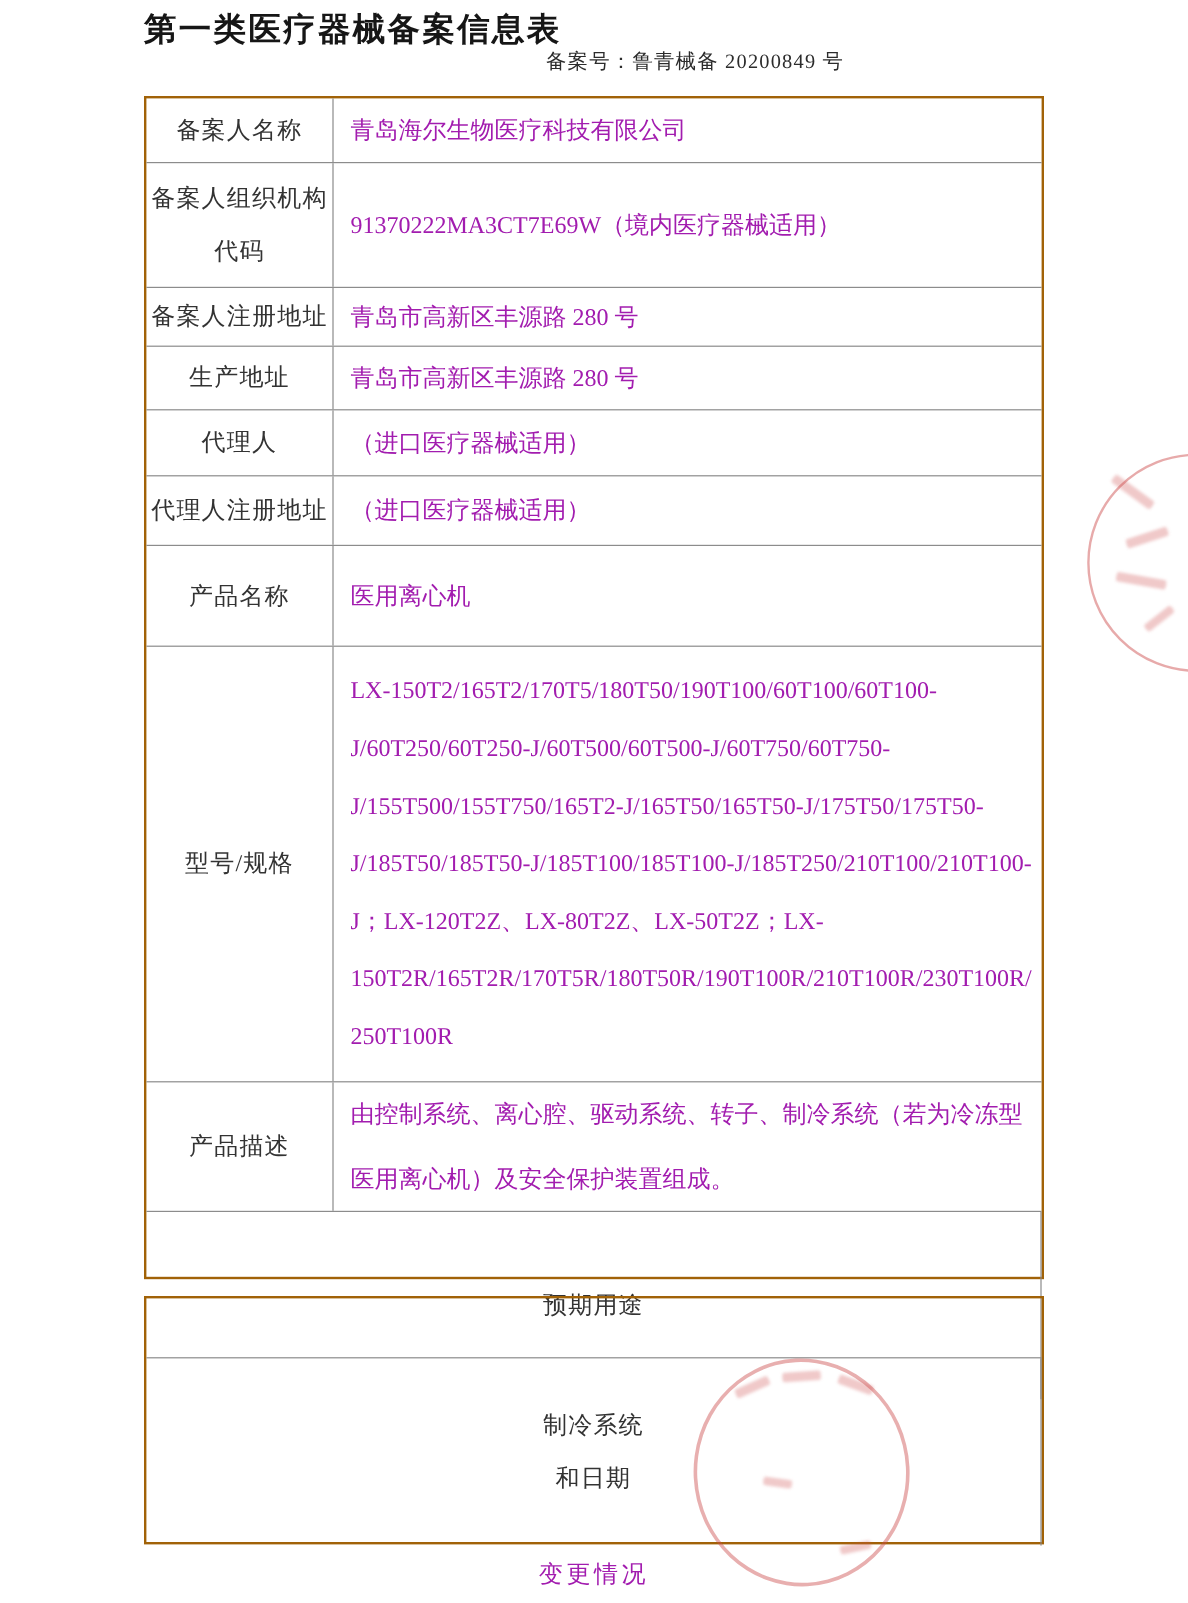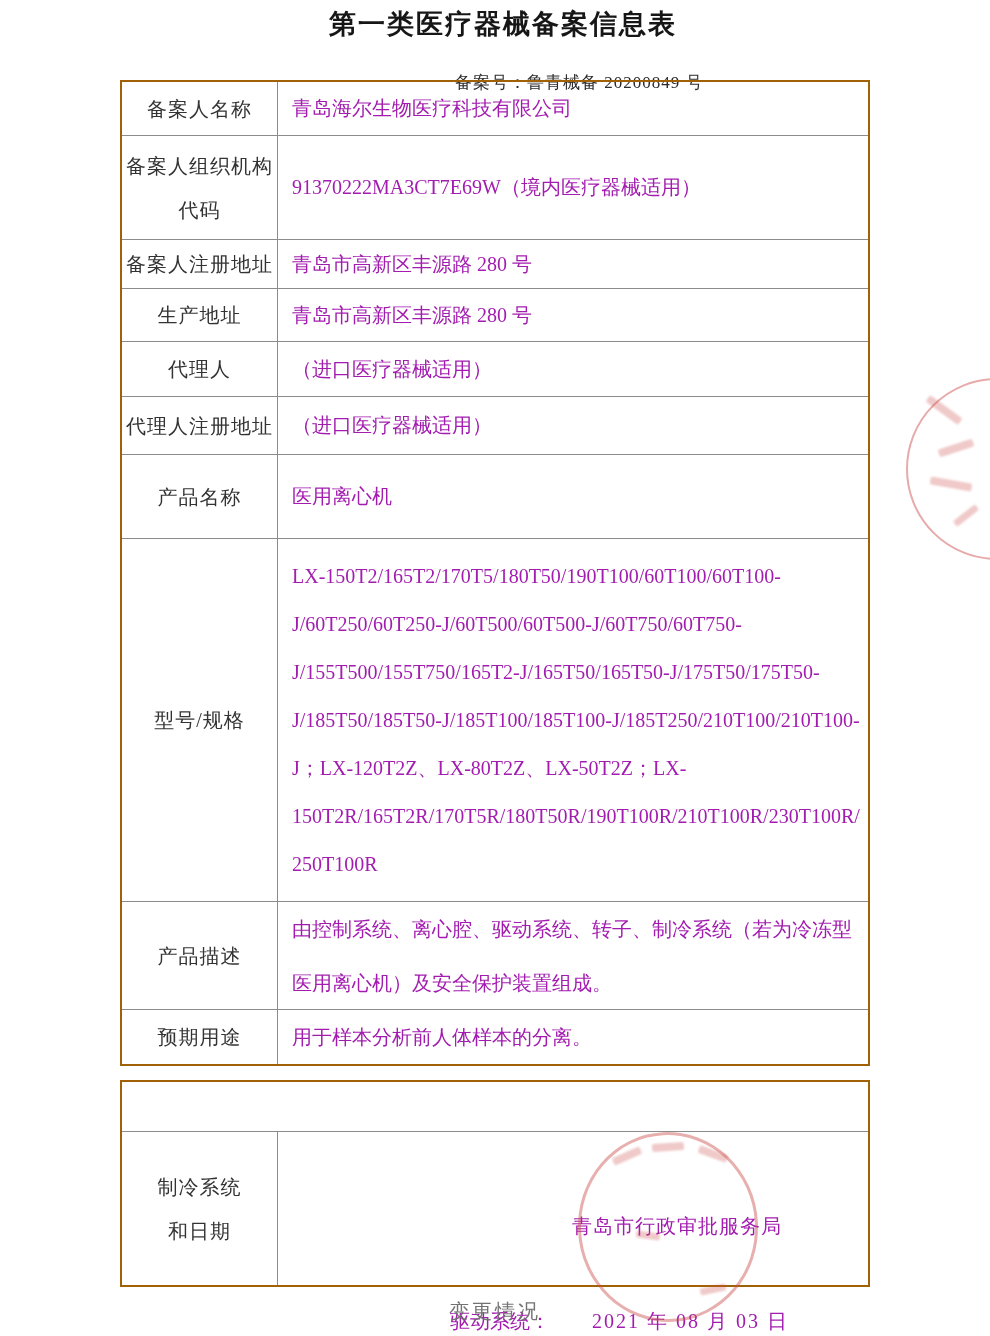"第一类医疗器械备案信息表" .doc-title { text-align: center -> left }
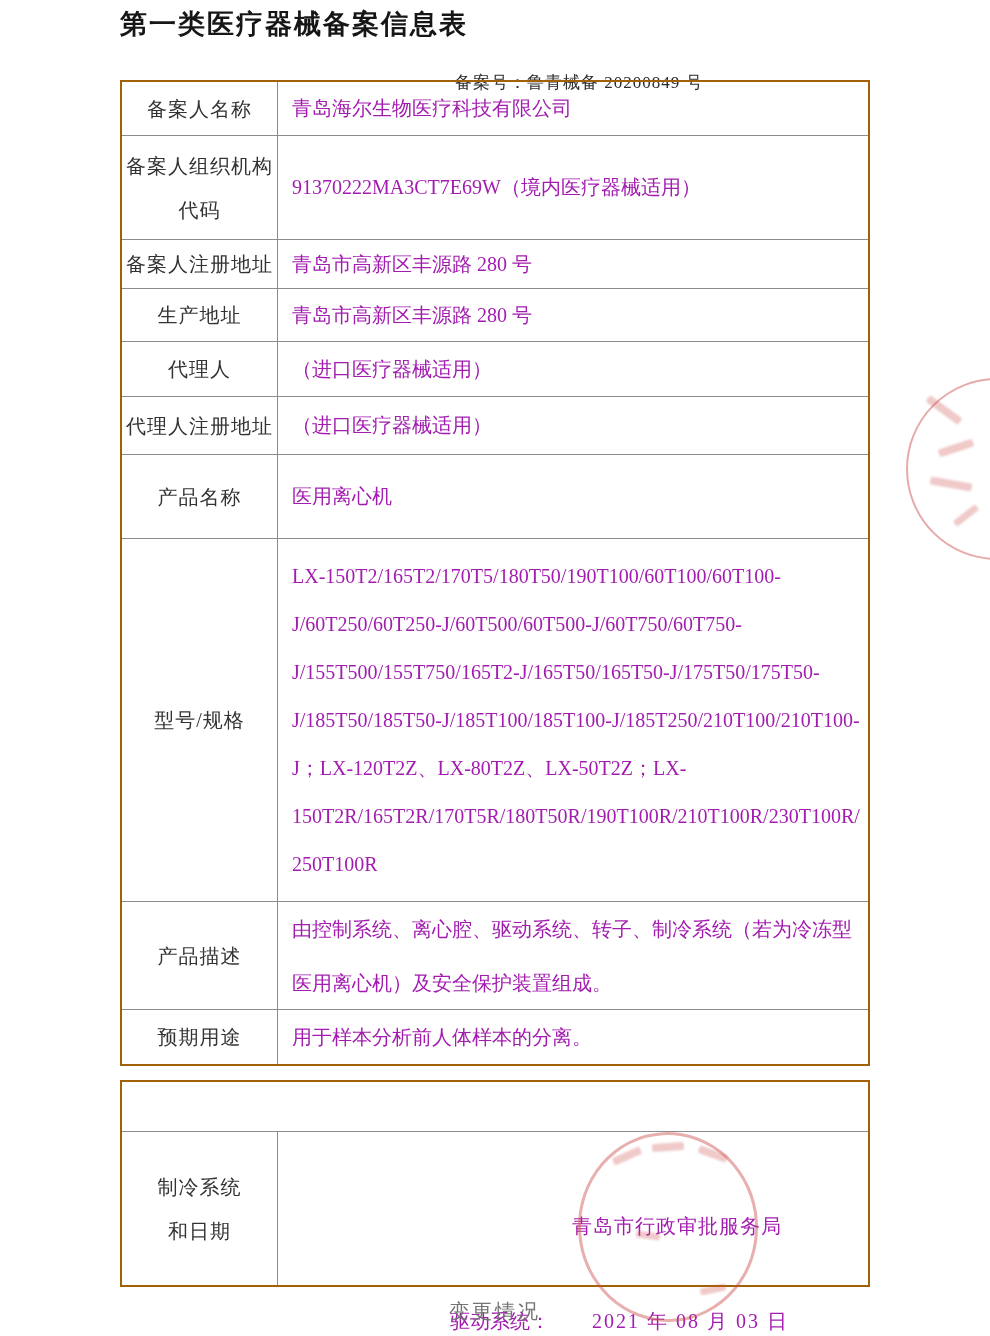"备案号：鲁青械备 20200849 号" .record-no { margin-top: 31px -> none }
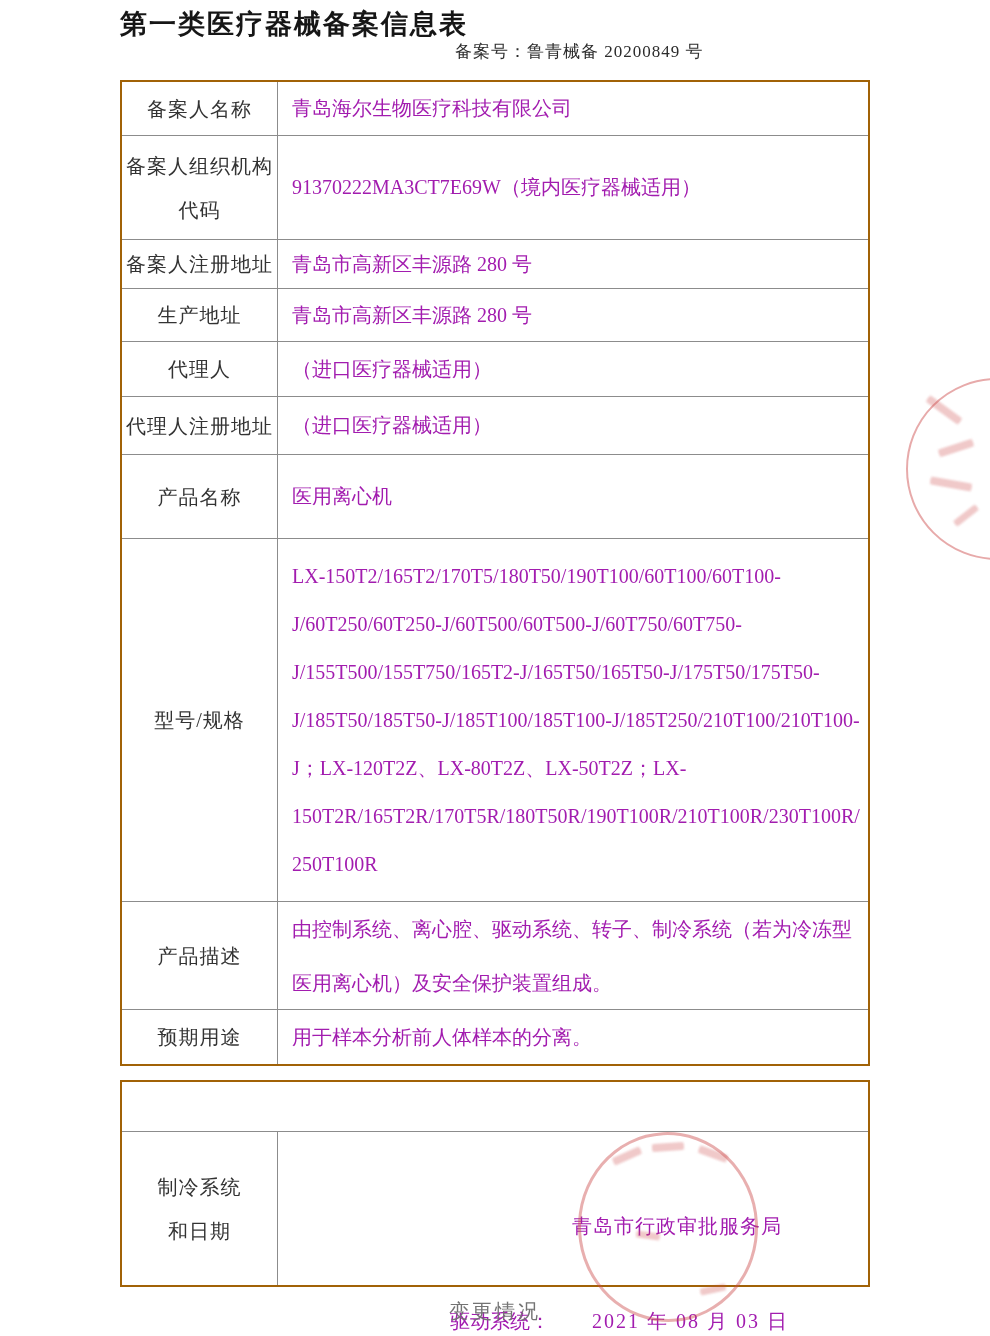"预期用途" .row:last-child { flex-direction: none -> column }
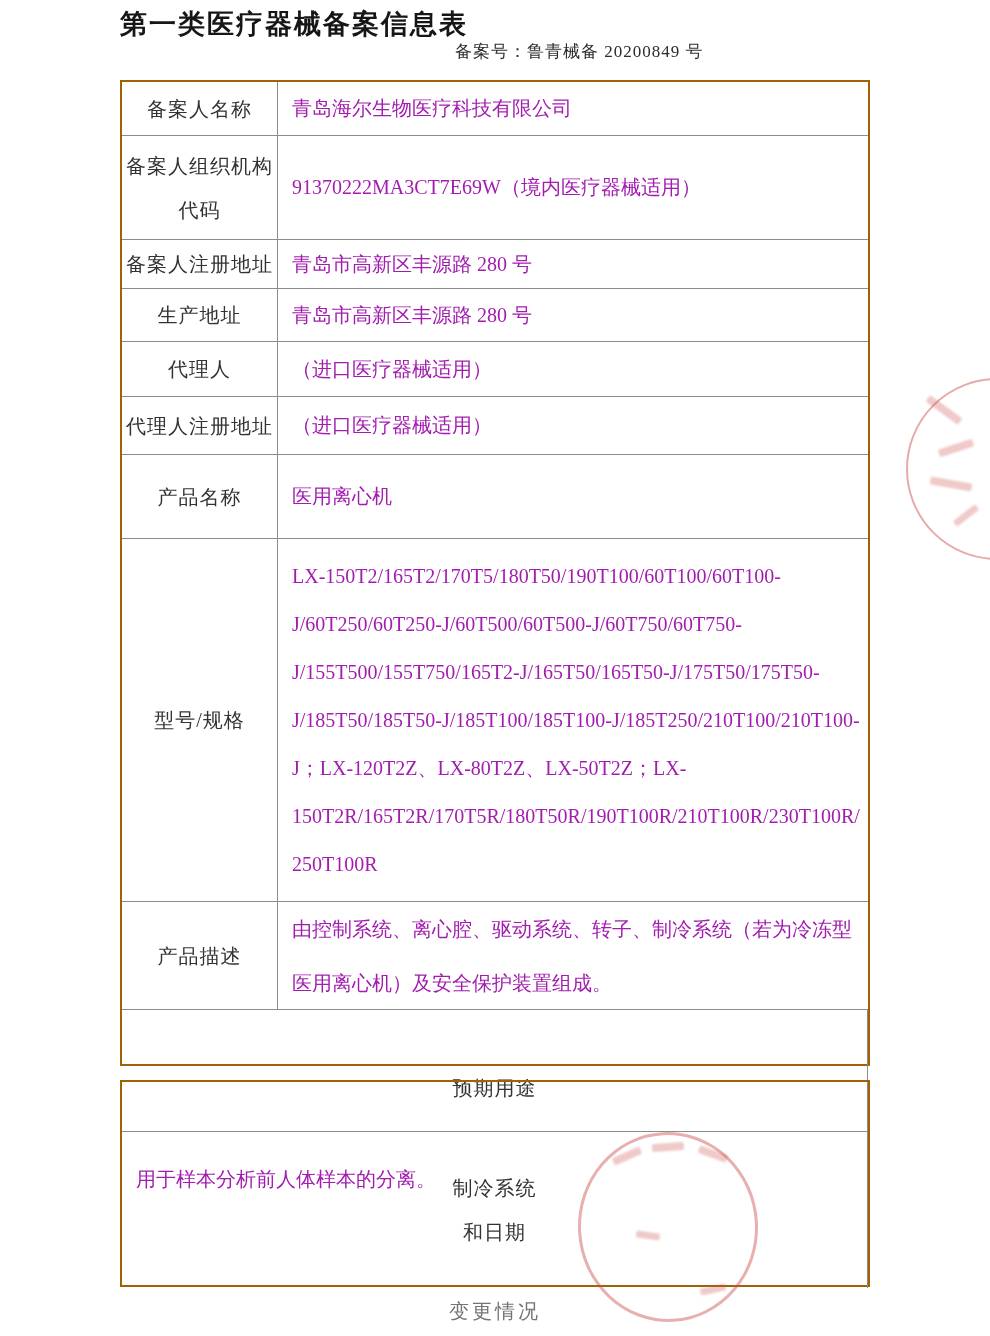"用于样本分析前人体样本的分离。" div.cell-value { html: <div>用于样本分析前人体样本的分离。</div> -> none }
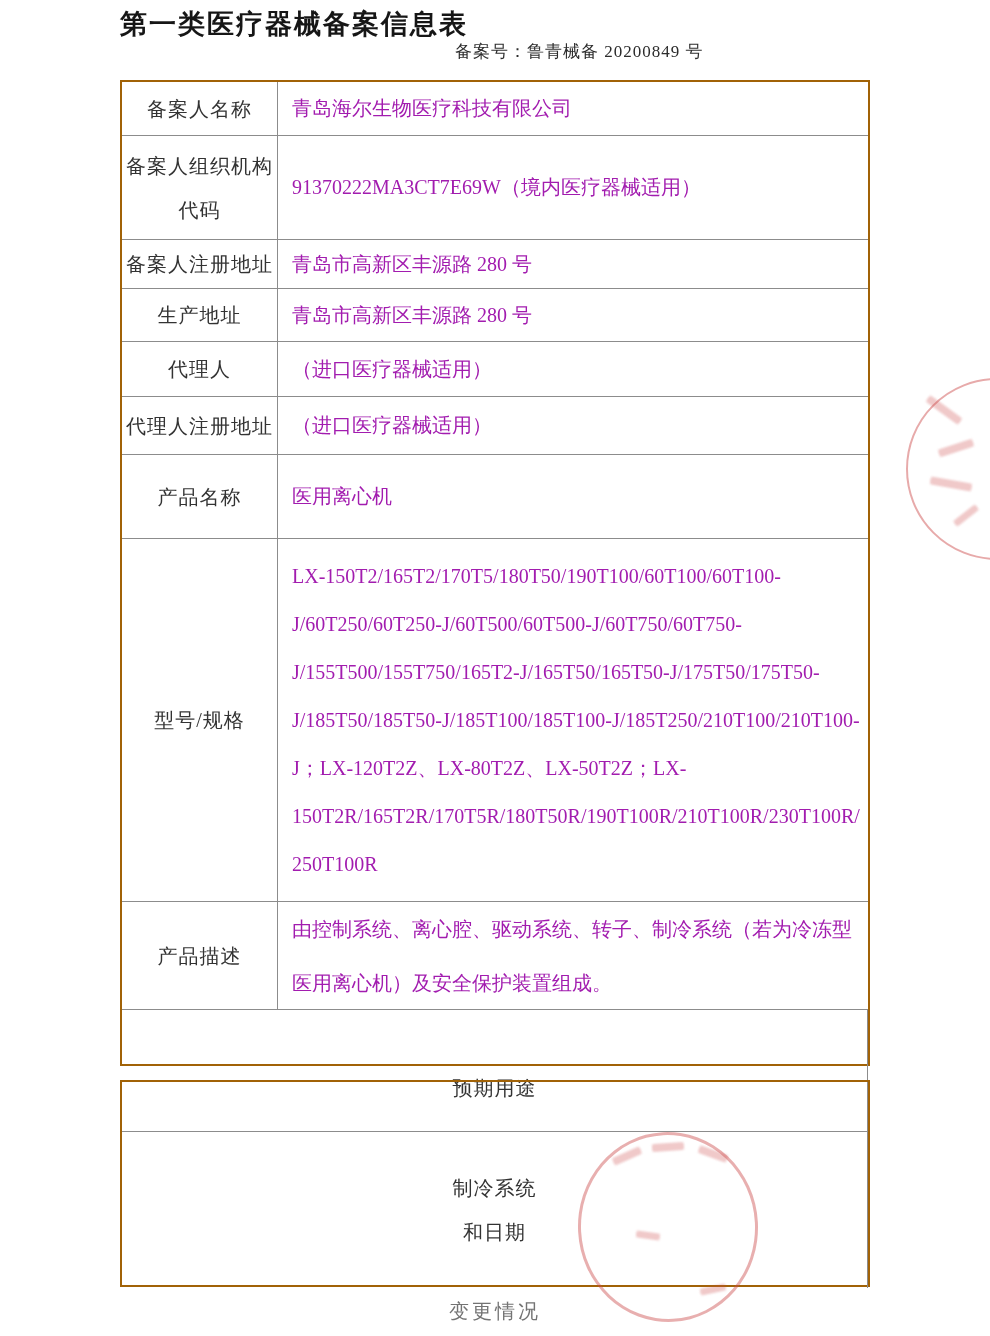"变更情况" .footer-note { color: #737373 -> #a21caf }
